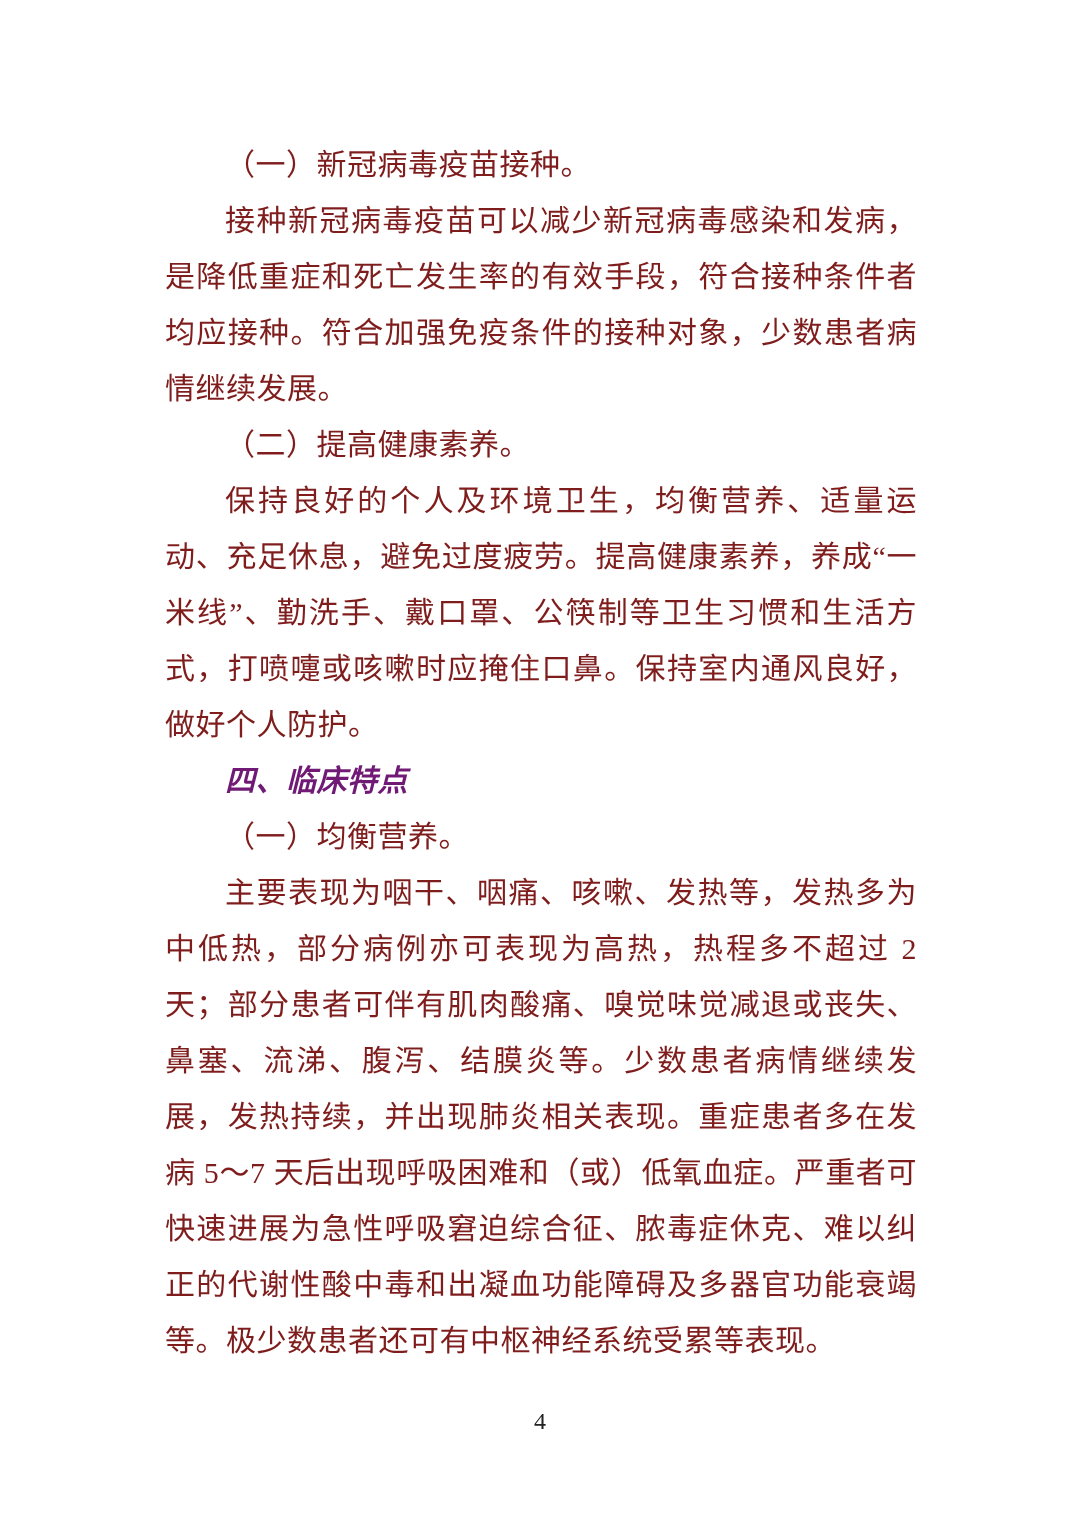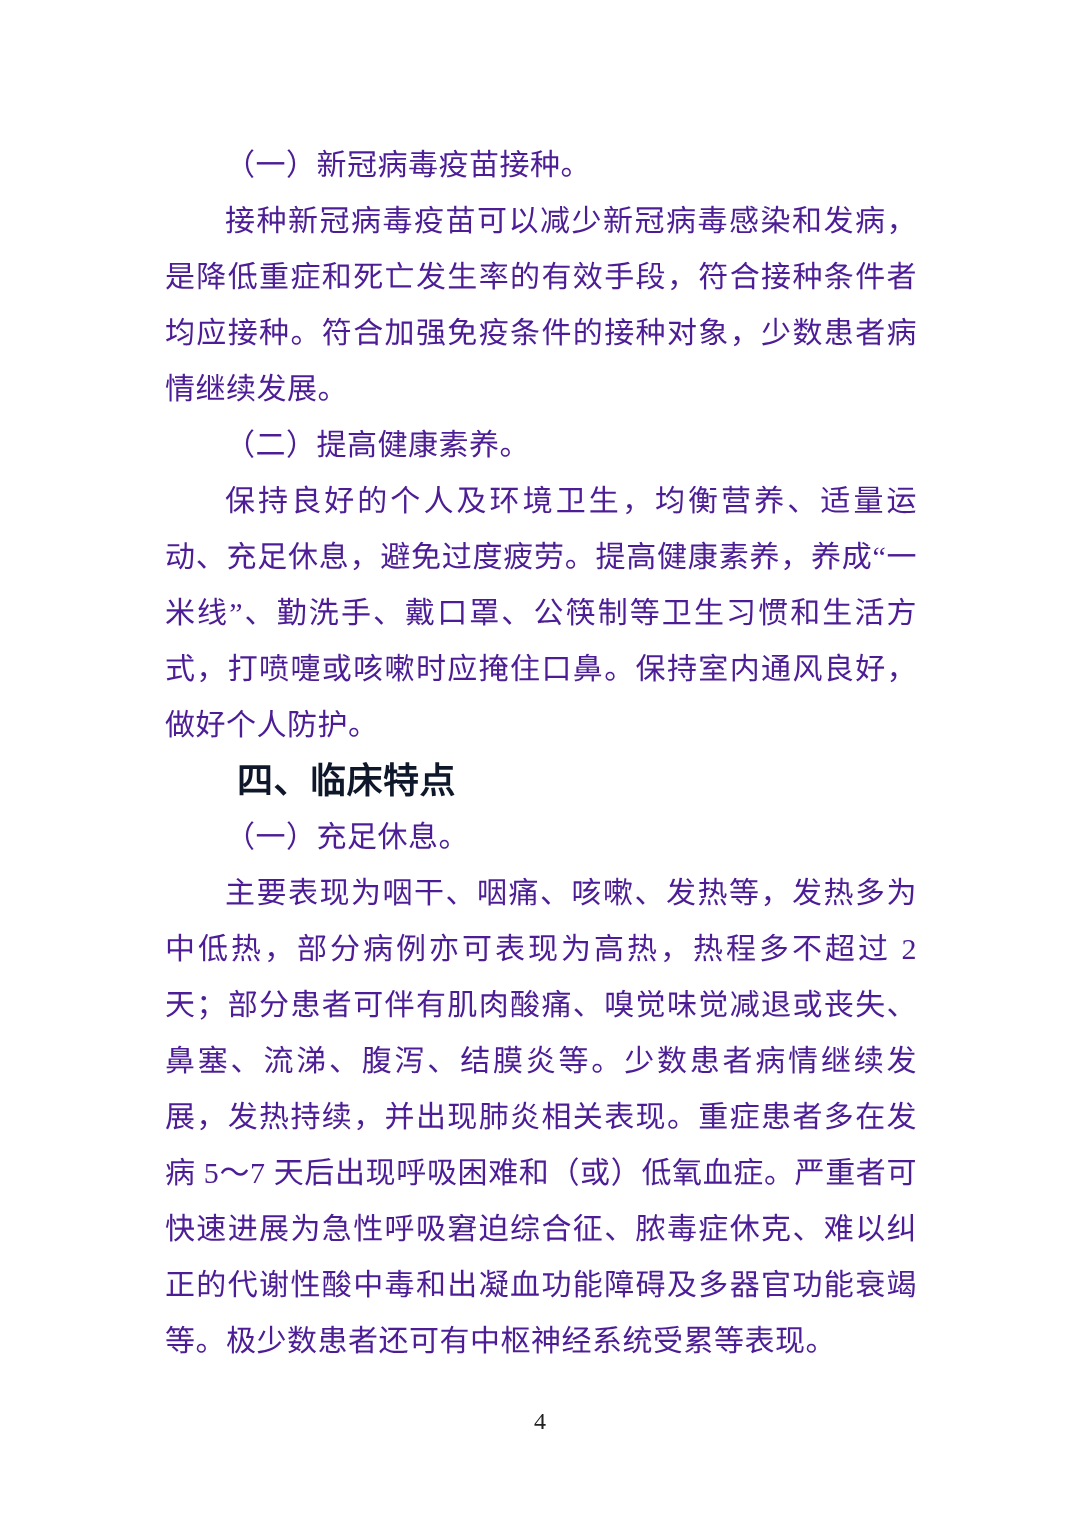"（一）新冠病毒疫苗接种。" .content p { color: #4c1d95 -> #7f1d1d }
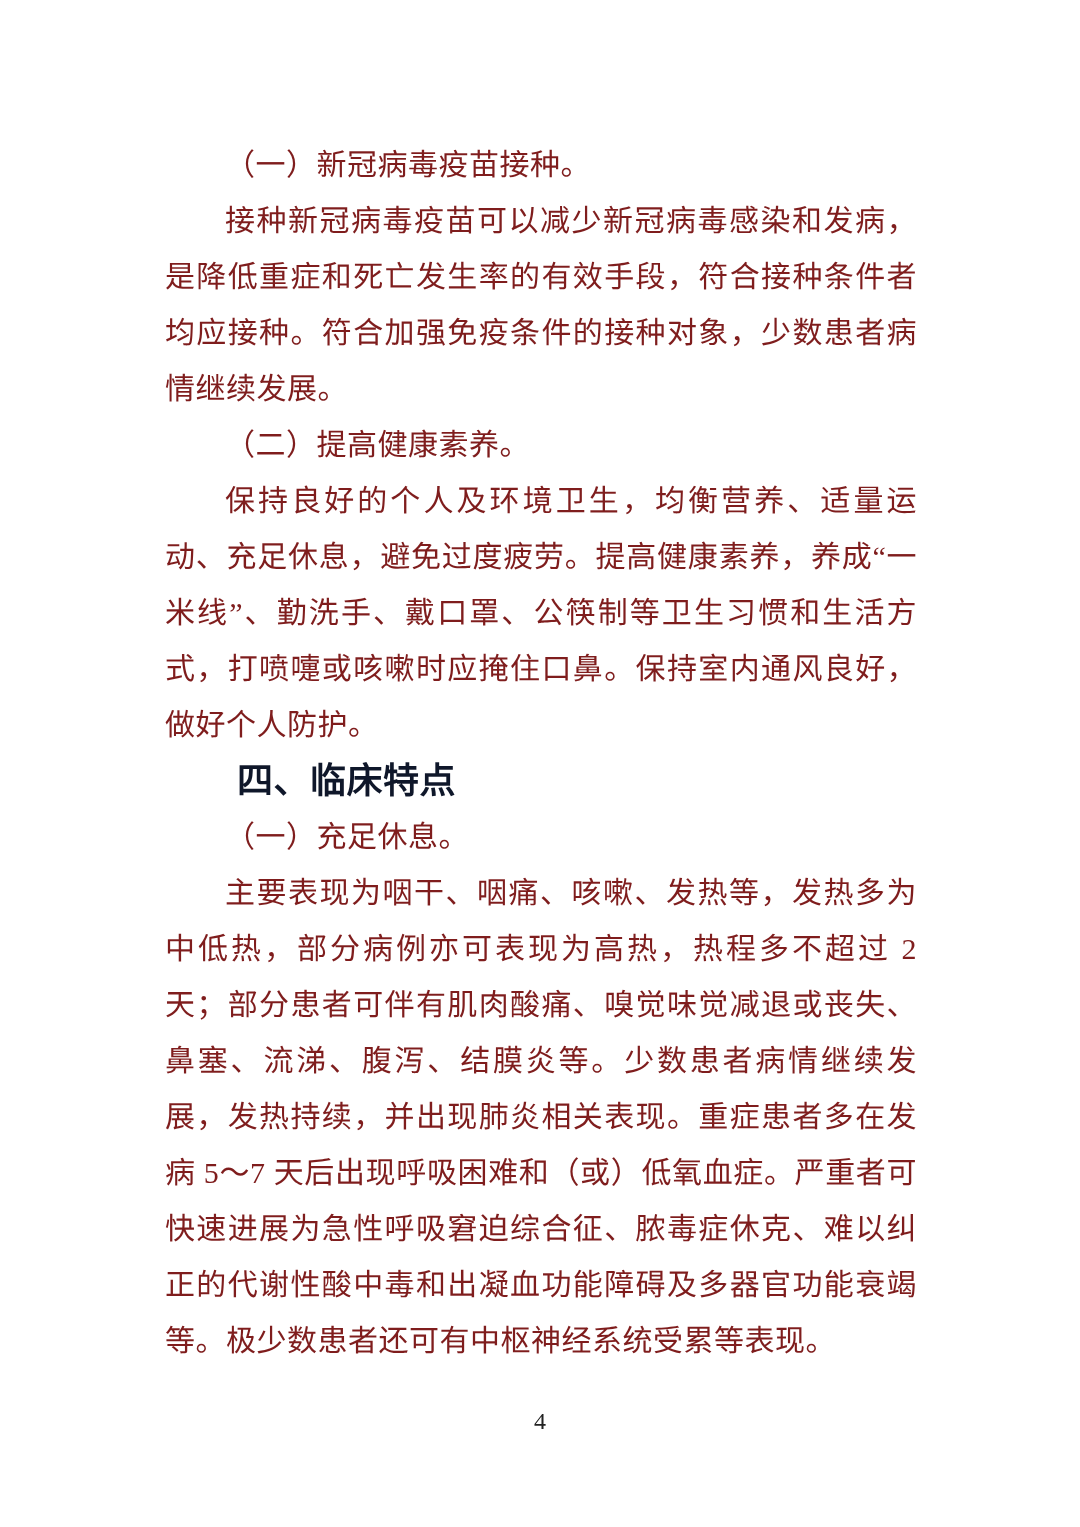"四、临床特点" .content .heading { color: #0f172a -> #701a75; font-size: 36px -> 30px; font-style: none -> italic }
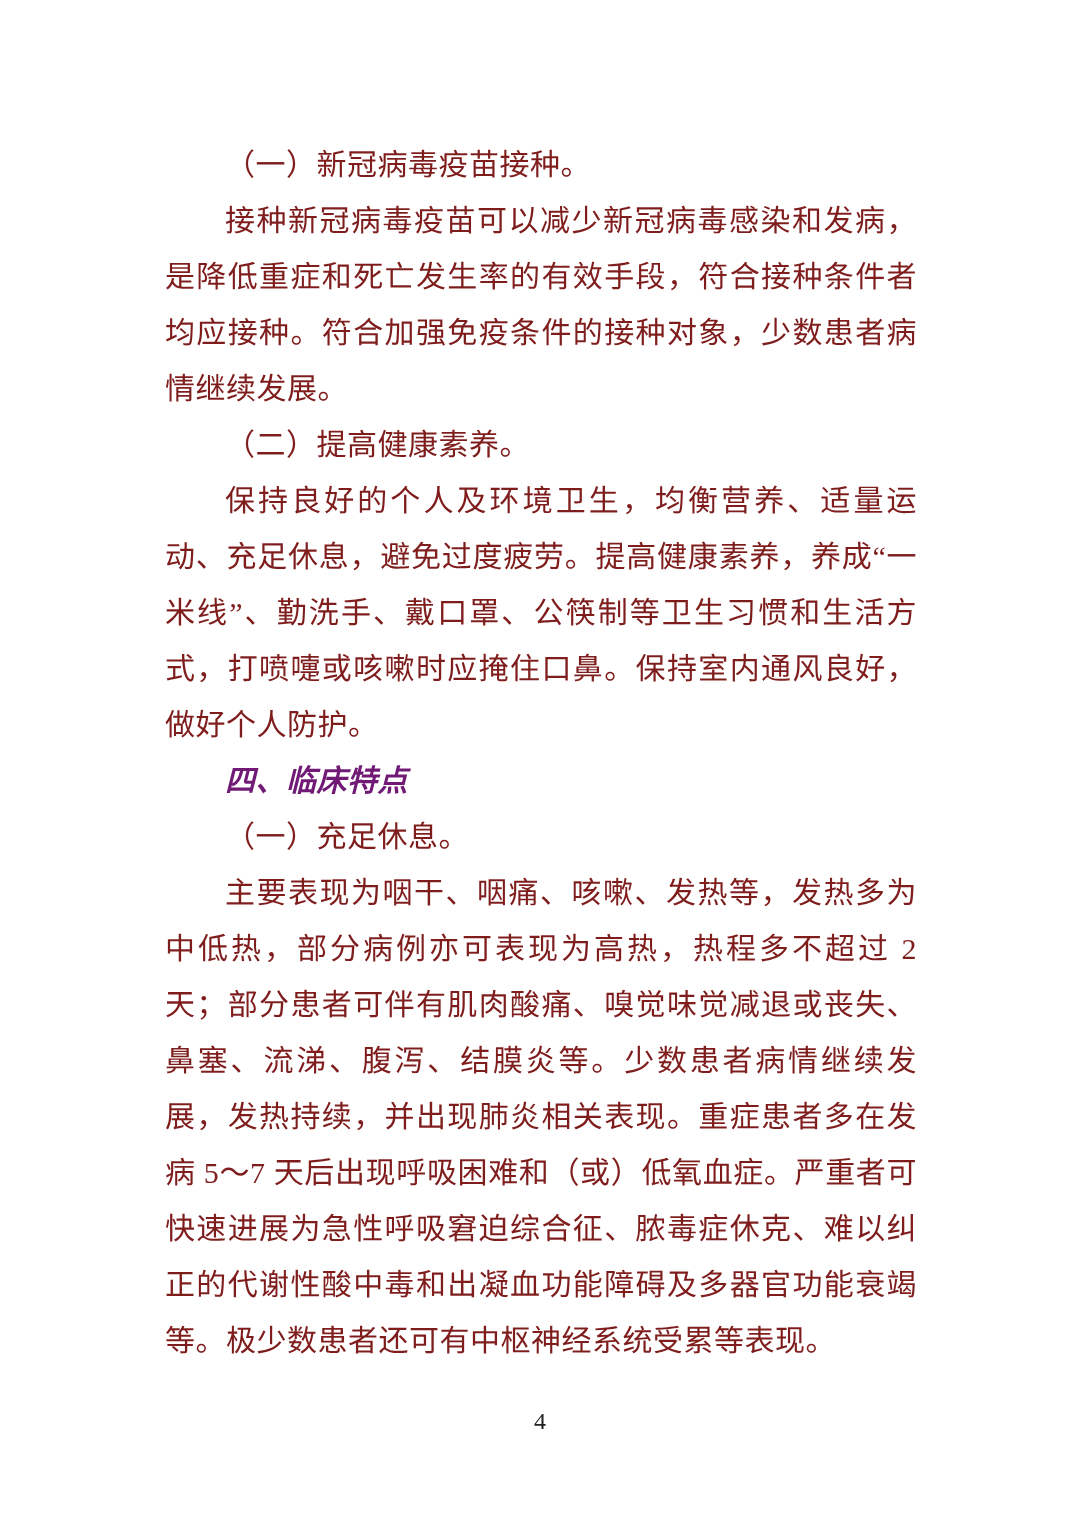"（一）充足休息。" p { text: 充足休息 -> 均衡营养 }
